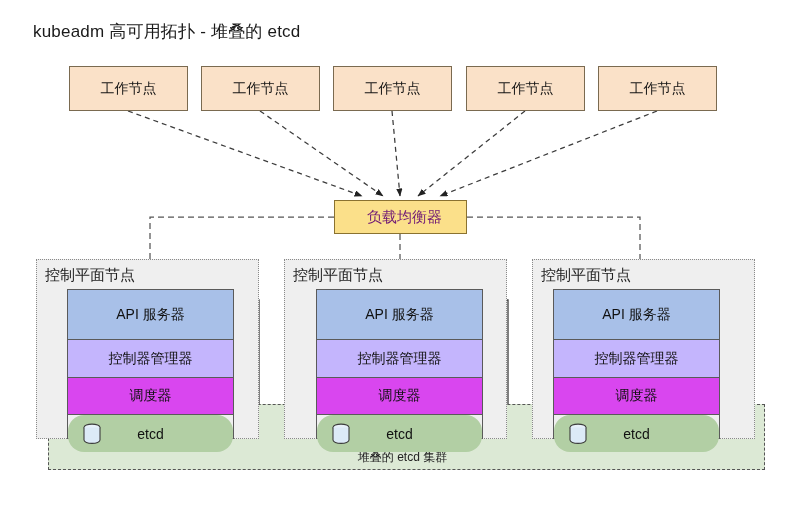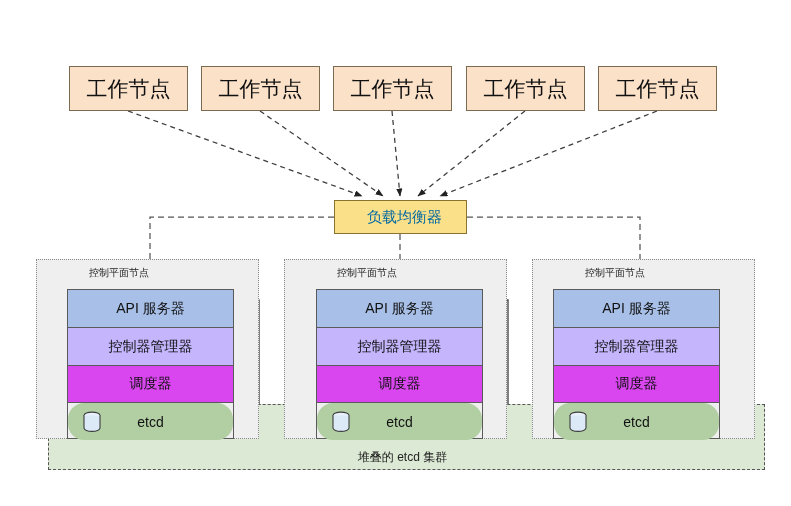"kubeadm 高可用拓扑 - 堆叠的 etcd" div.title { html: none -> <div>kubeadm 高可用拓扑 - 堆叠的 etcd</div> }
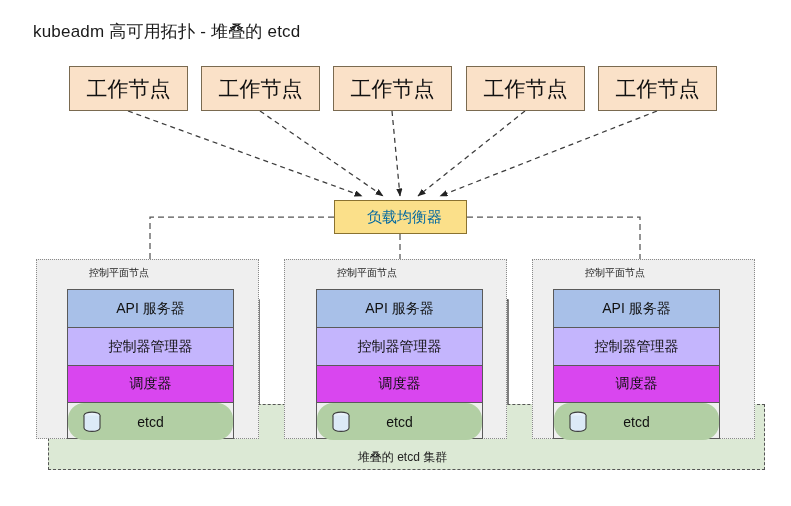"工作节点" .worker { font-size: 21px -> 14px }
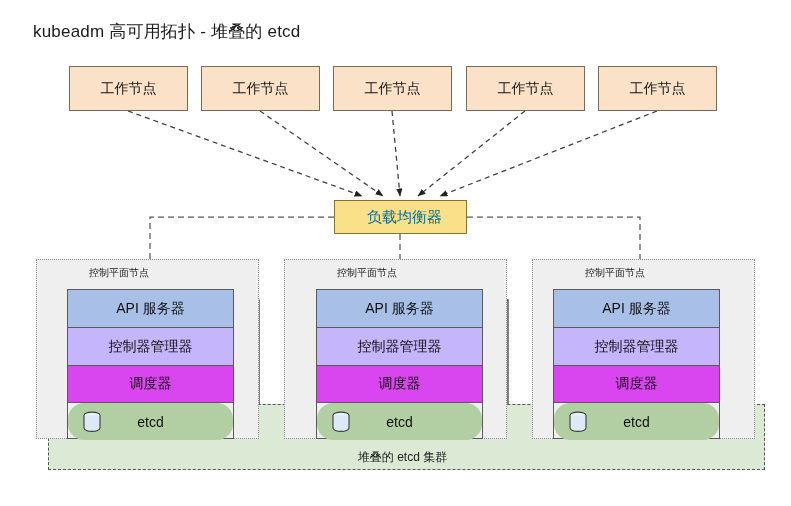"负载均衡器" .lb { color: #0369a1 -> #701a75 }
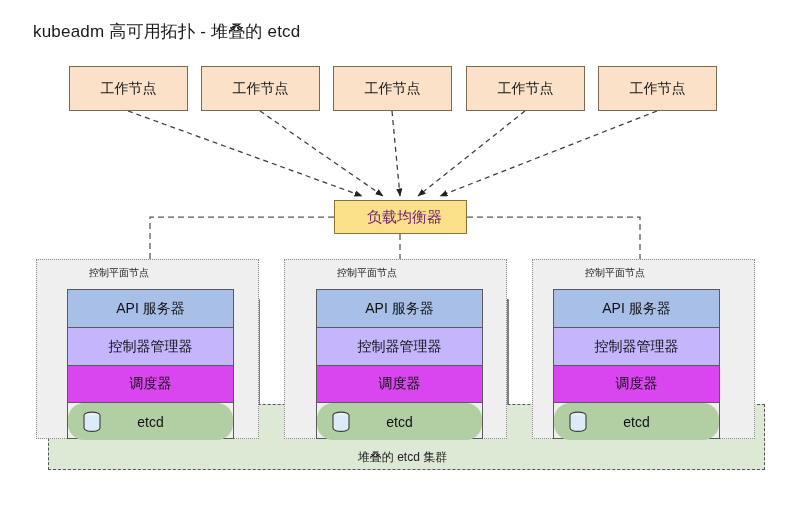"控制平面节点" .cp-panel-label { font-size: 10px -> 15px; margin-left: 44px -> none }
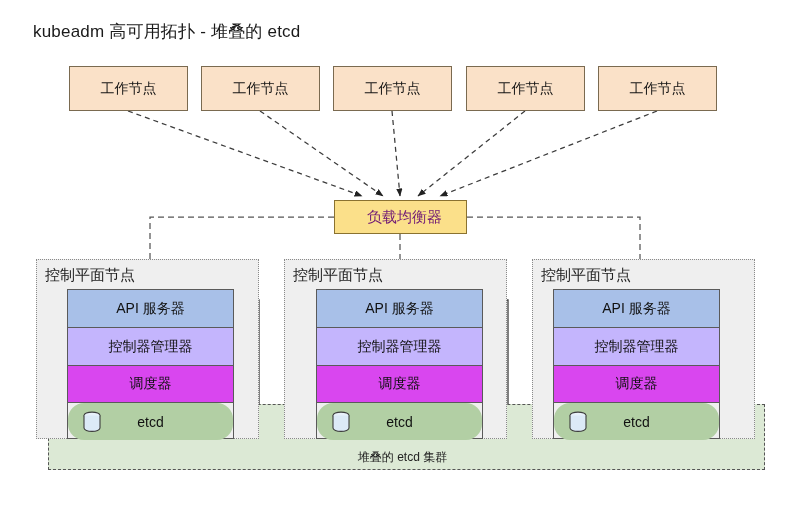"API 服务器" .cp-row.api { height: 38px -> 50px }
